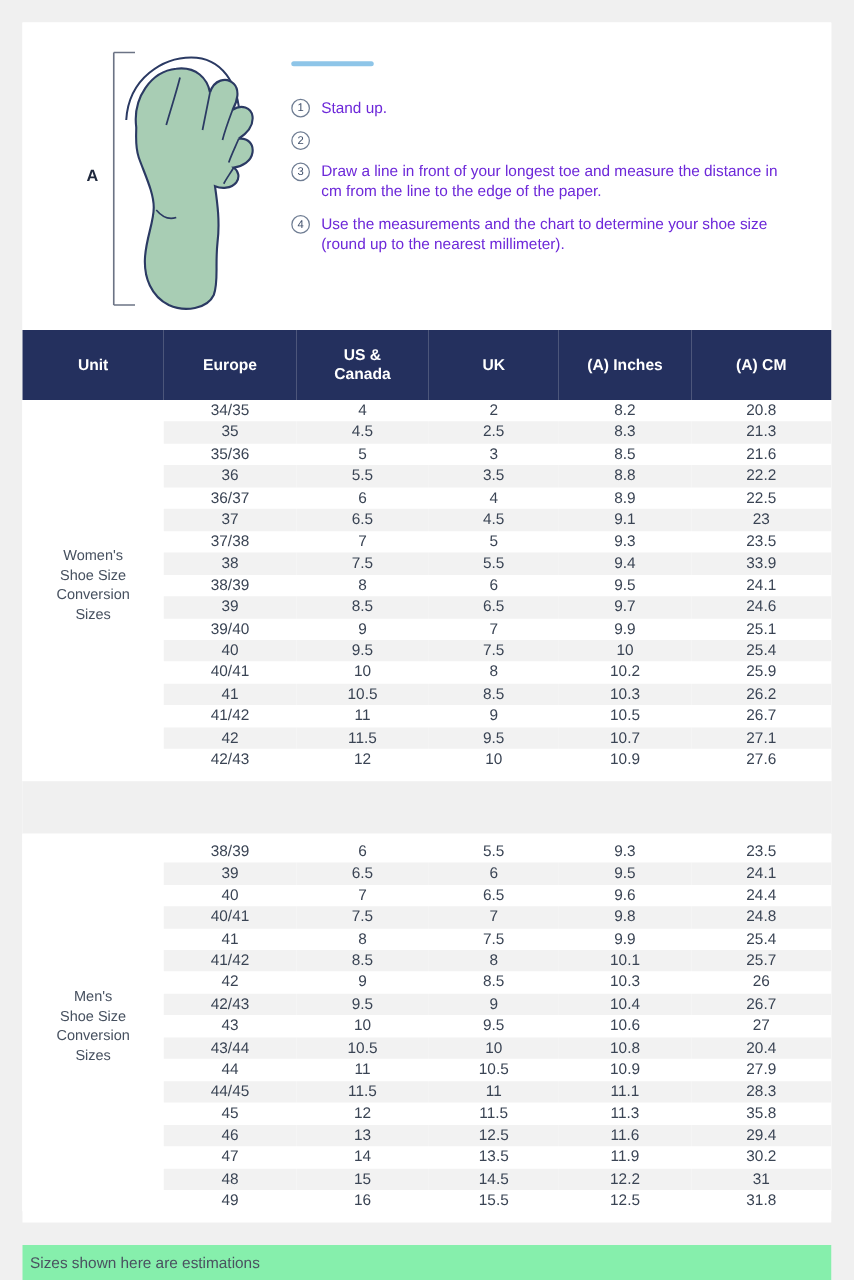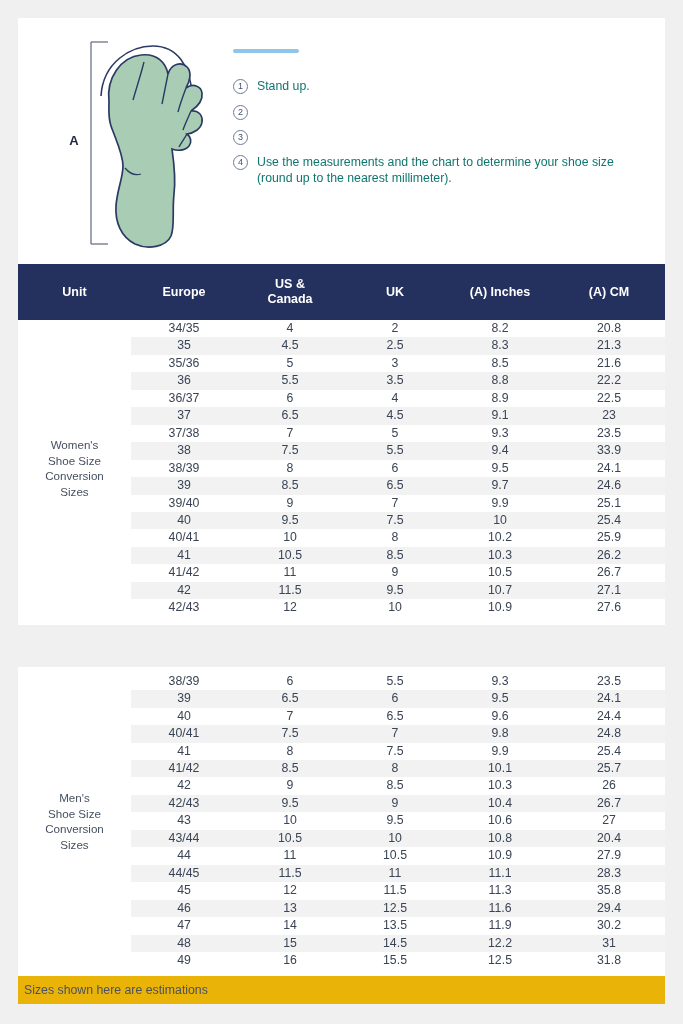"Stand up." .step-text { color: #0f766e -> #6d28d9 }
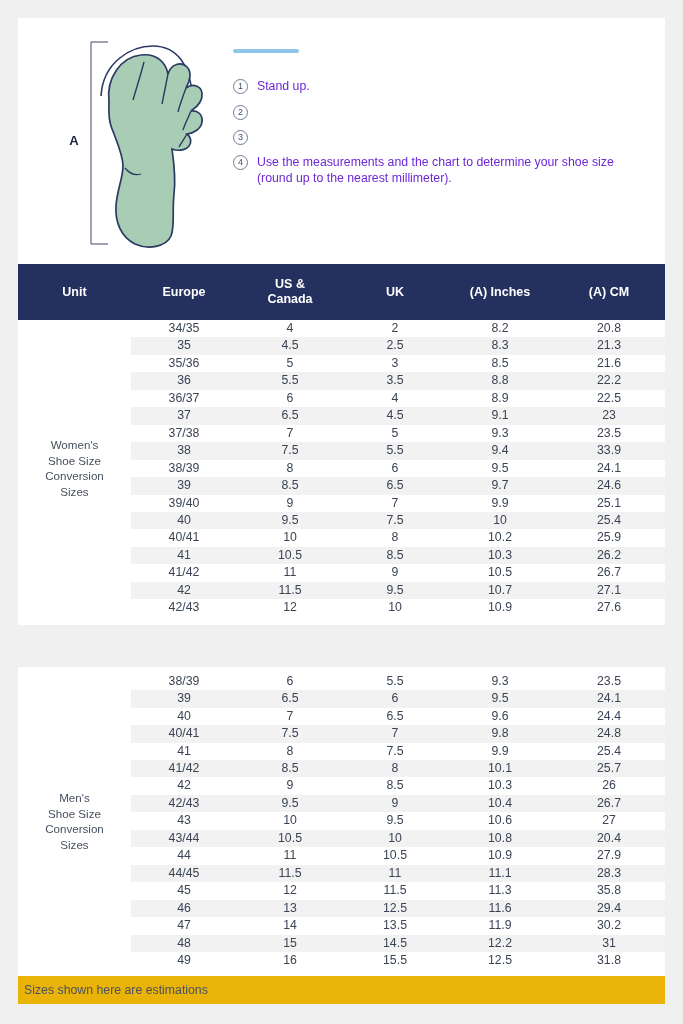"Draw a line in front" span.step-text { html: none -> <span>Draw a line in front of your longest toe and measure the distance in cm from the line to the edge of the paper.</span> }
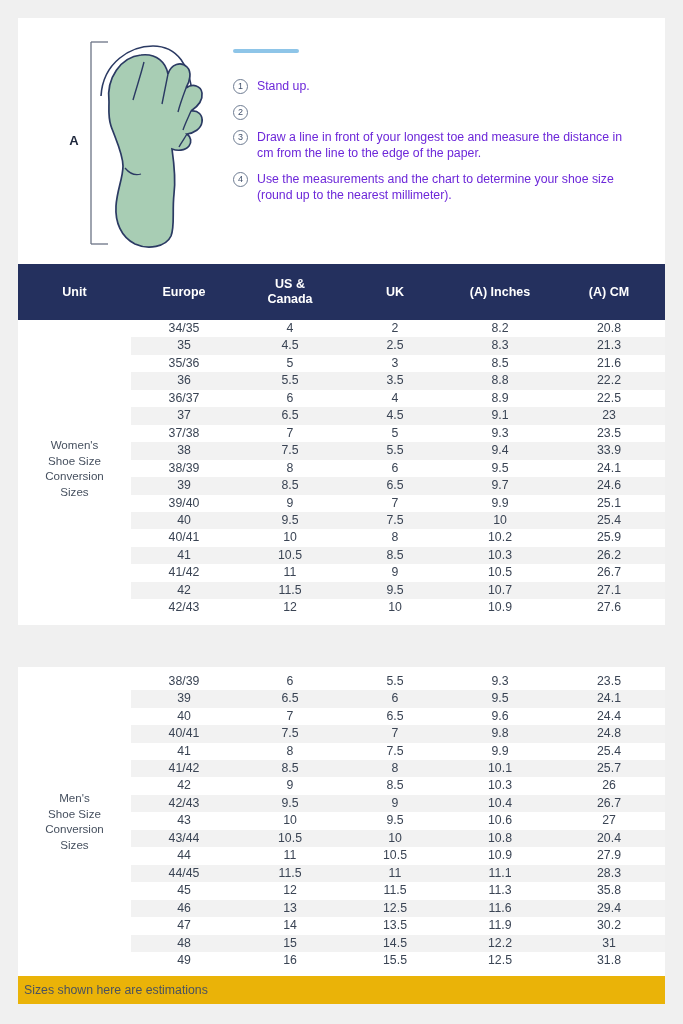"Sizes shown here are estimations" .footer-note { background: #eab308 -> #86efac; bottom: 20px -> 0 }
